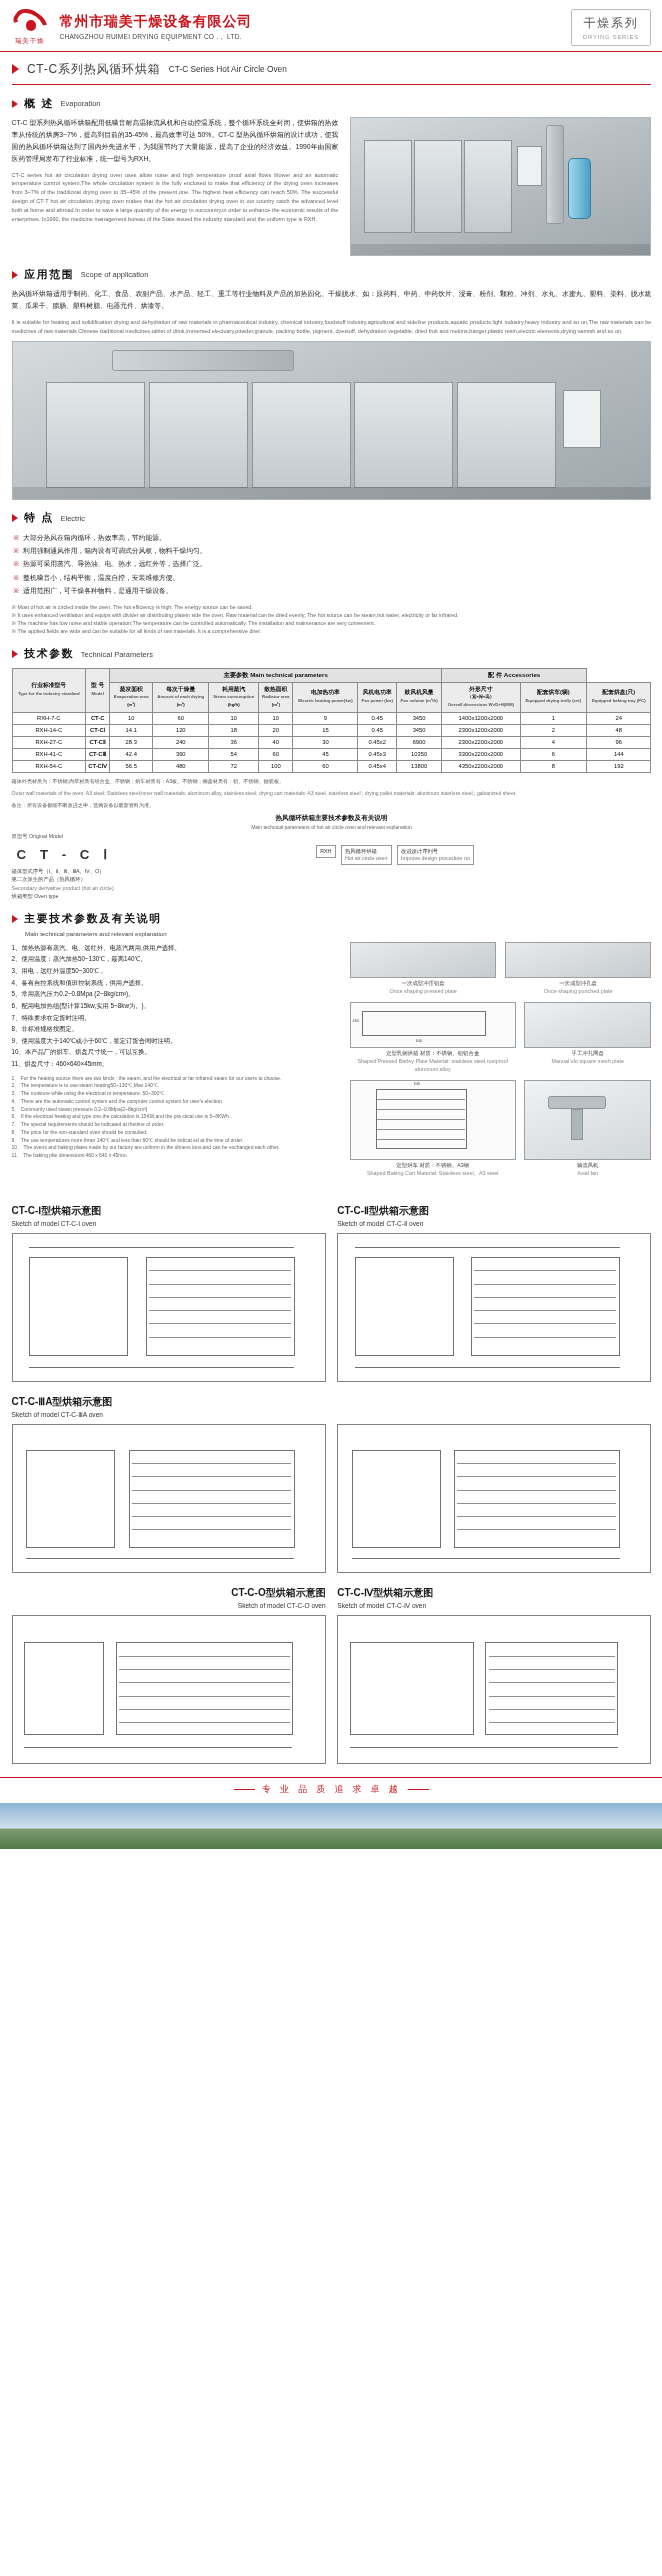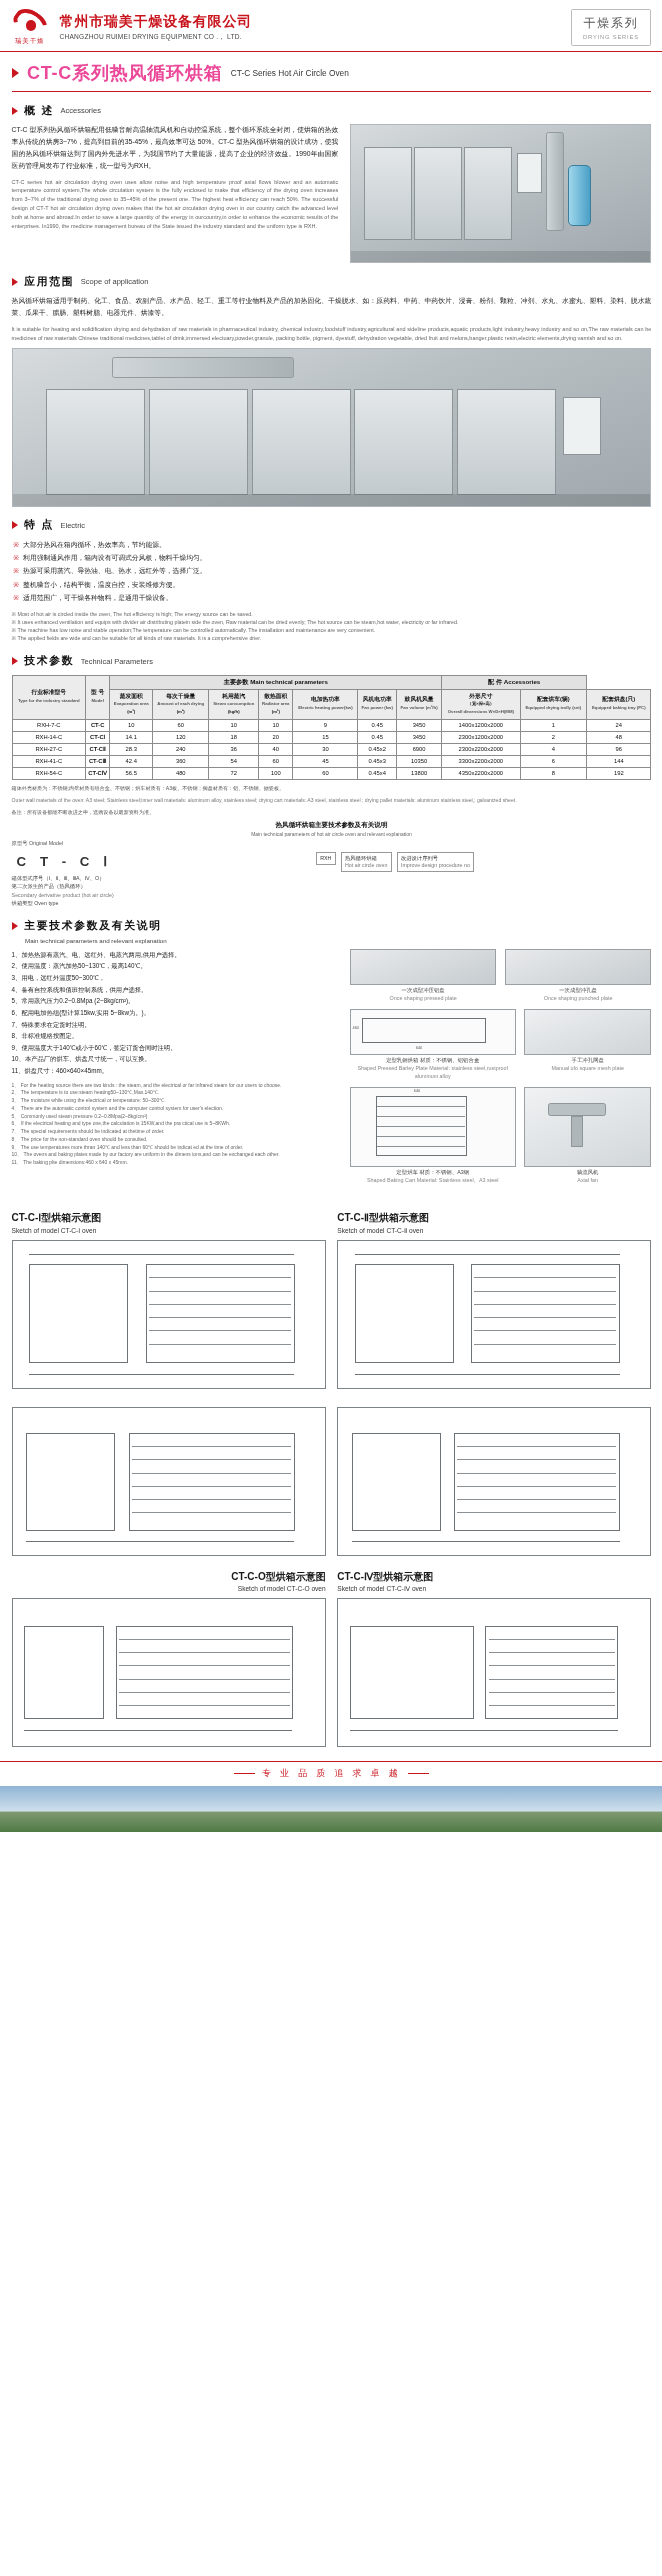"CT-C系列热风循环烘箱" .title-cn { color: #ec4899 -> #404040; font-size: 18px -> 12px; font-weight: bold -> normal }
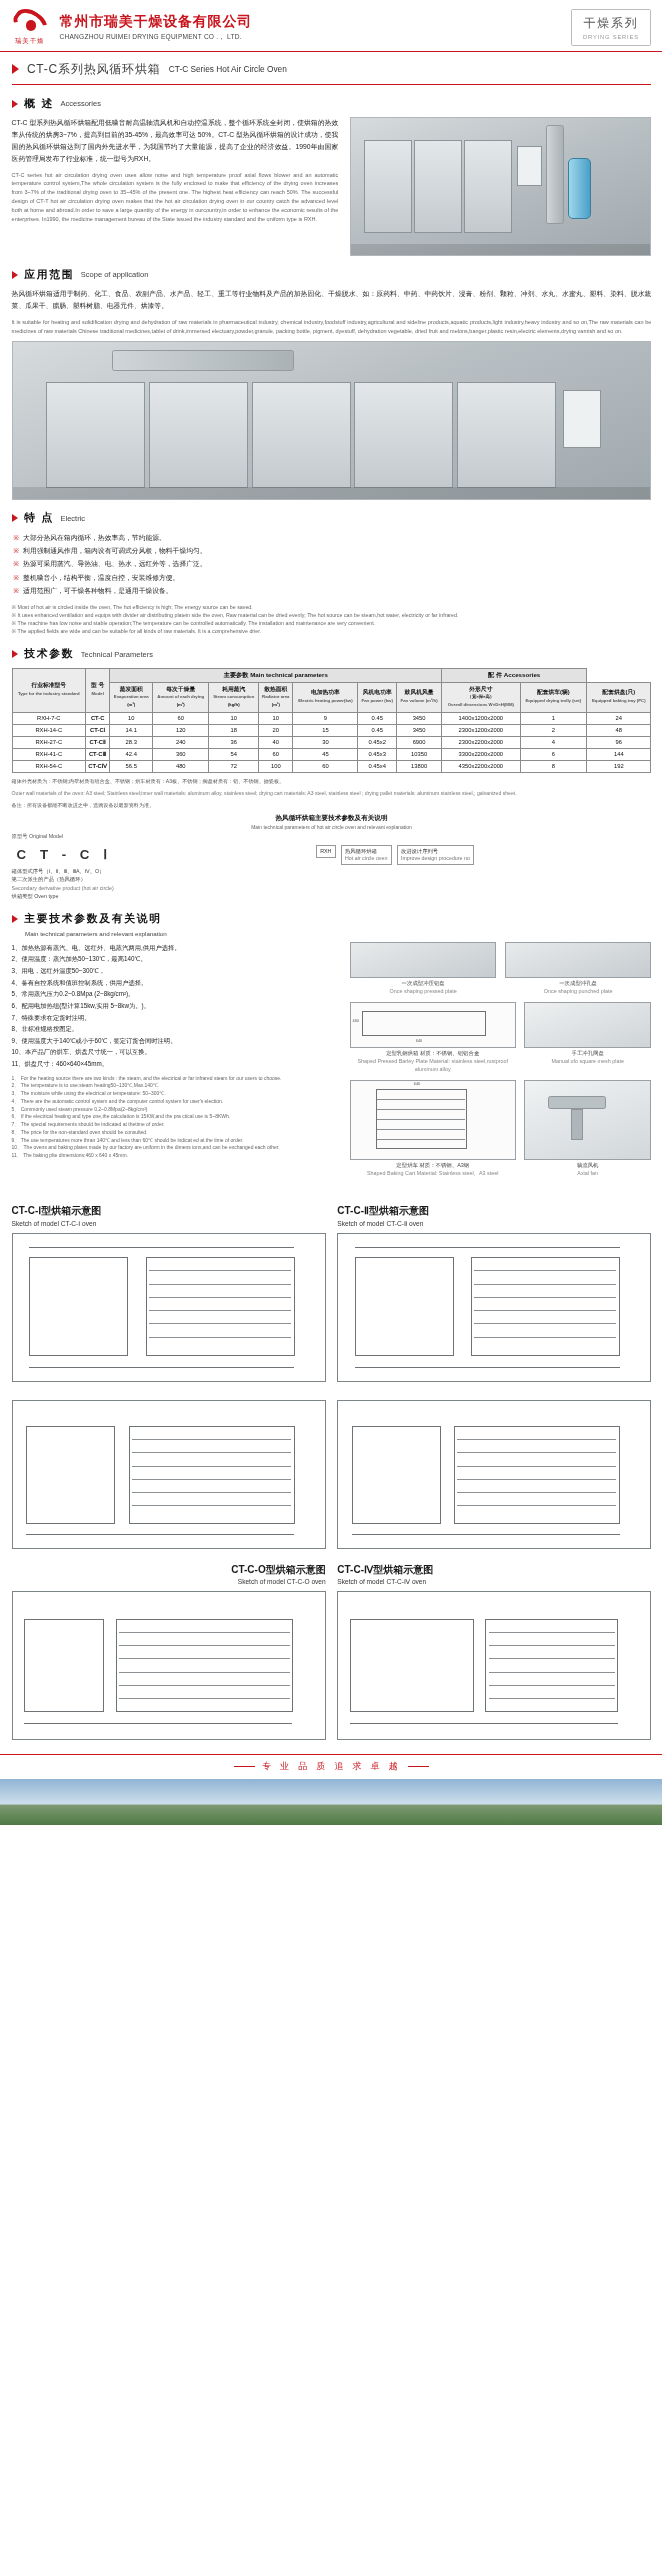"Accessories" div.en { text: Accessories -> Evaporation }
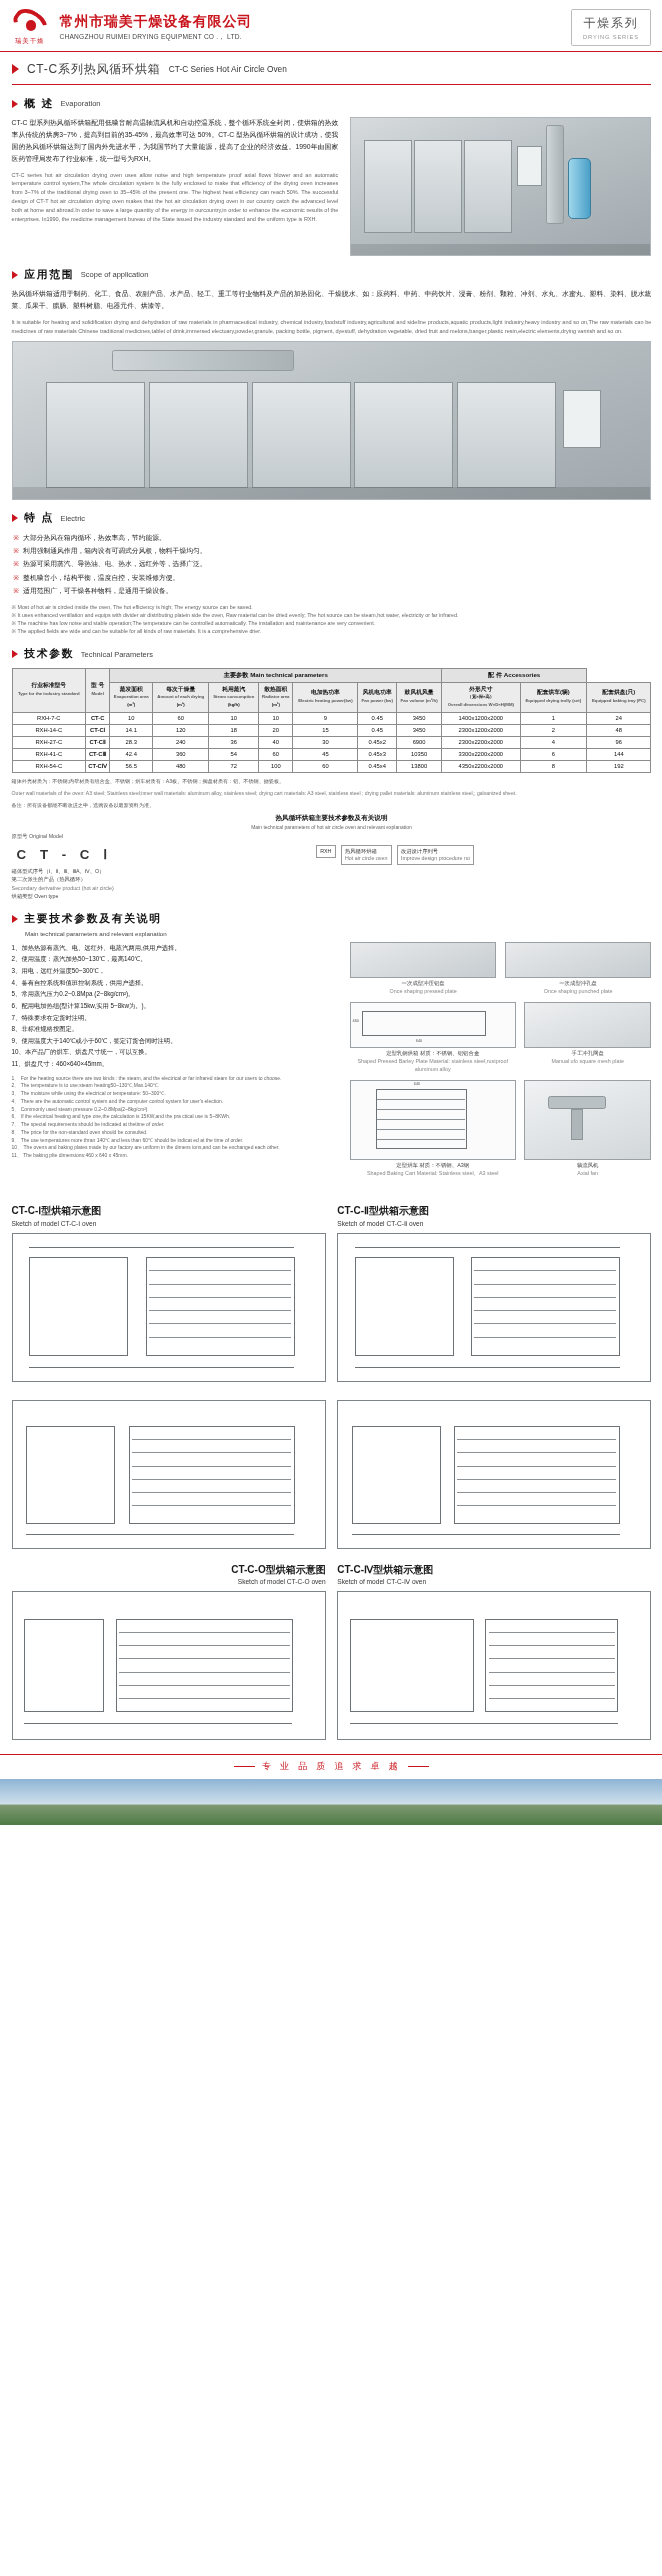"CT-C-ⅢA型烘箱示意图" div.sketch-cell { html: none -> <div> <div>CT-C-ⅢA型烘箱示意图</div> <div>Sketch of model CT-C-ⅢA oven</div> </div> }
